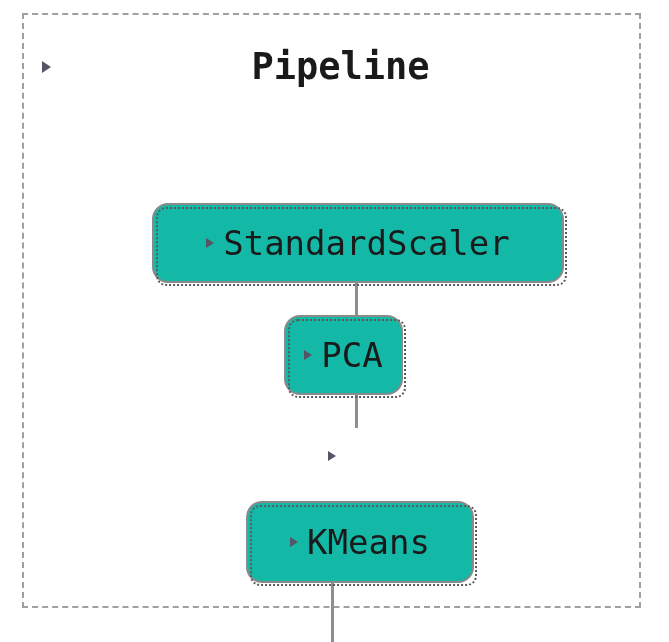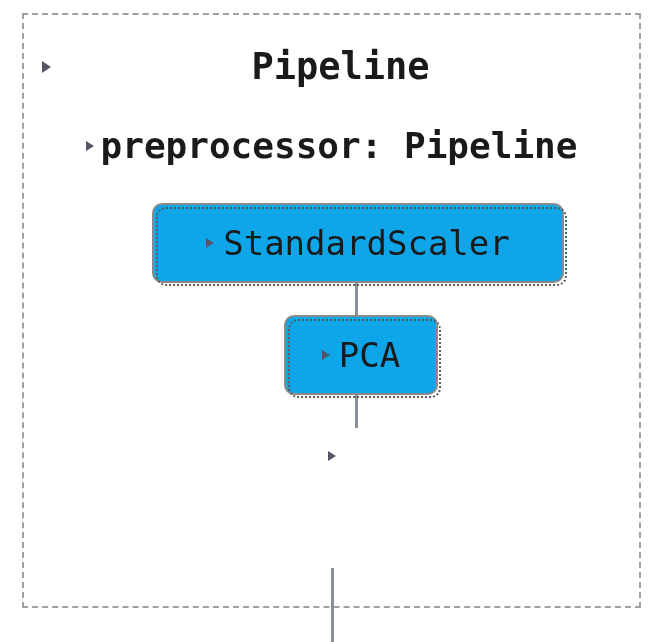"preprocessor: Pipeline" div.section-row { html: <div> <span></span> <span>preprocessor: Pipeline</span> </div> -> none }
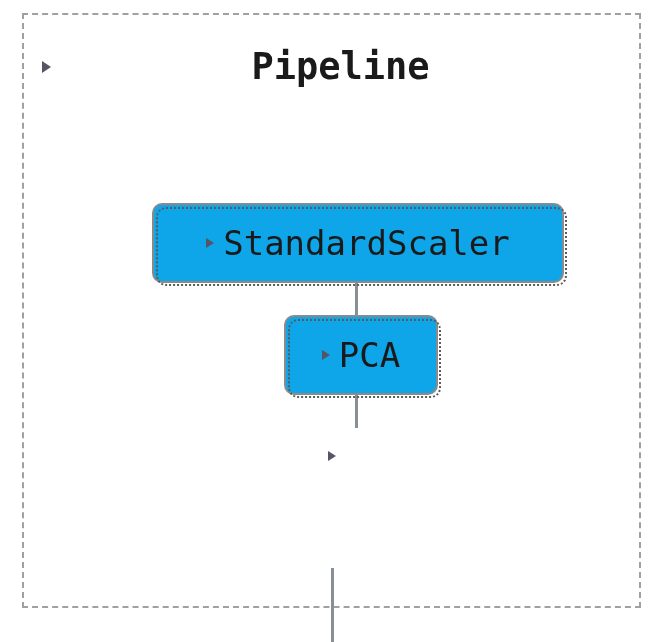"StandardScaler" .estimator-box { background: #0ea5e9 -> #14b8a6; border-radius: 10px -> 16px }
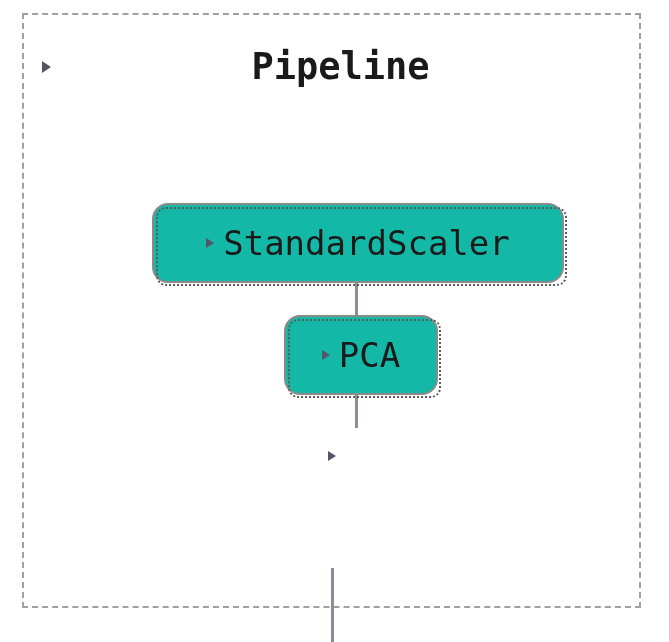"PCA" #box-pca { width: 154px -> 119px }
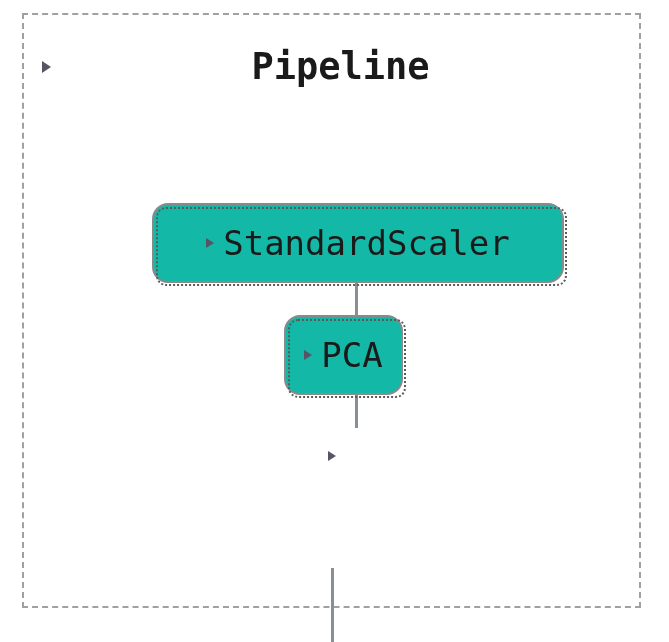"KMeans" div.estimator-box { html: none -> <div> <div> <span></span> <span>KMeans</span> </div> </div> }
